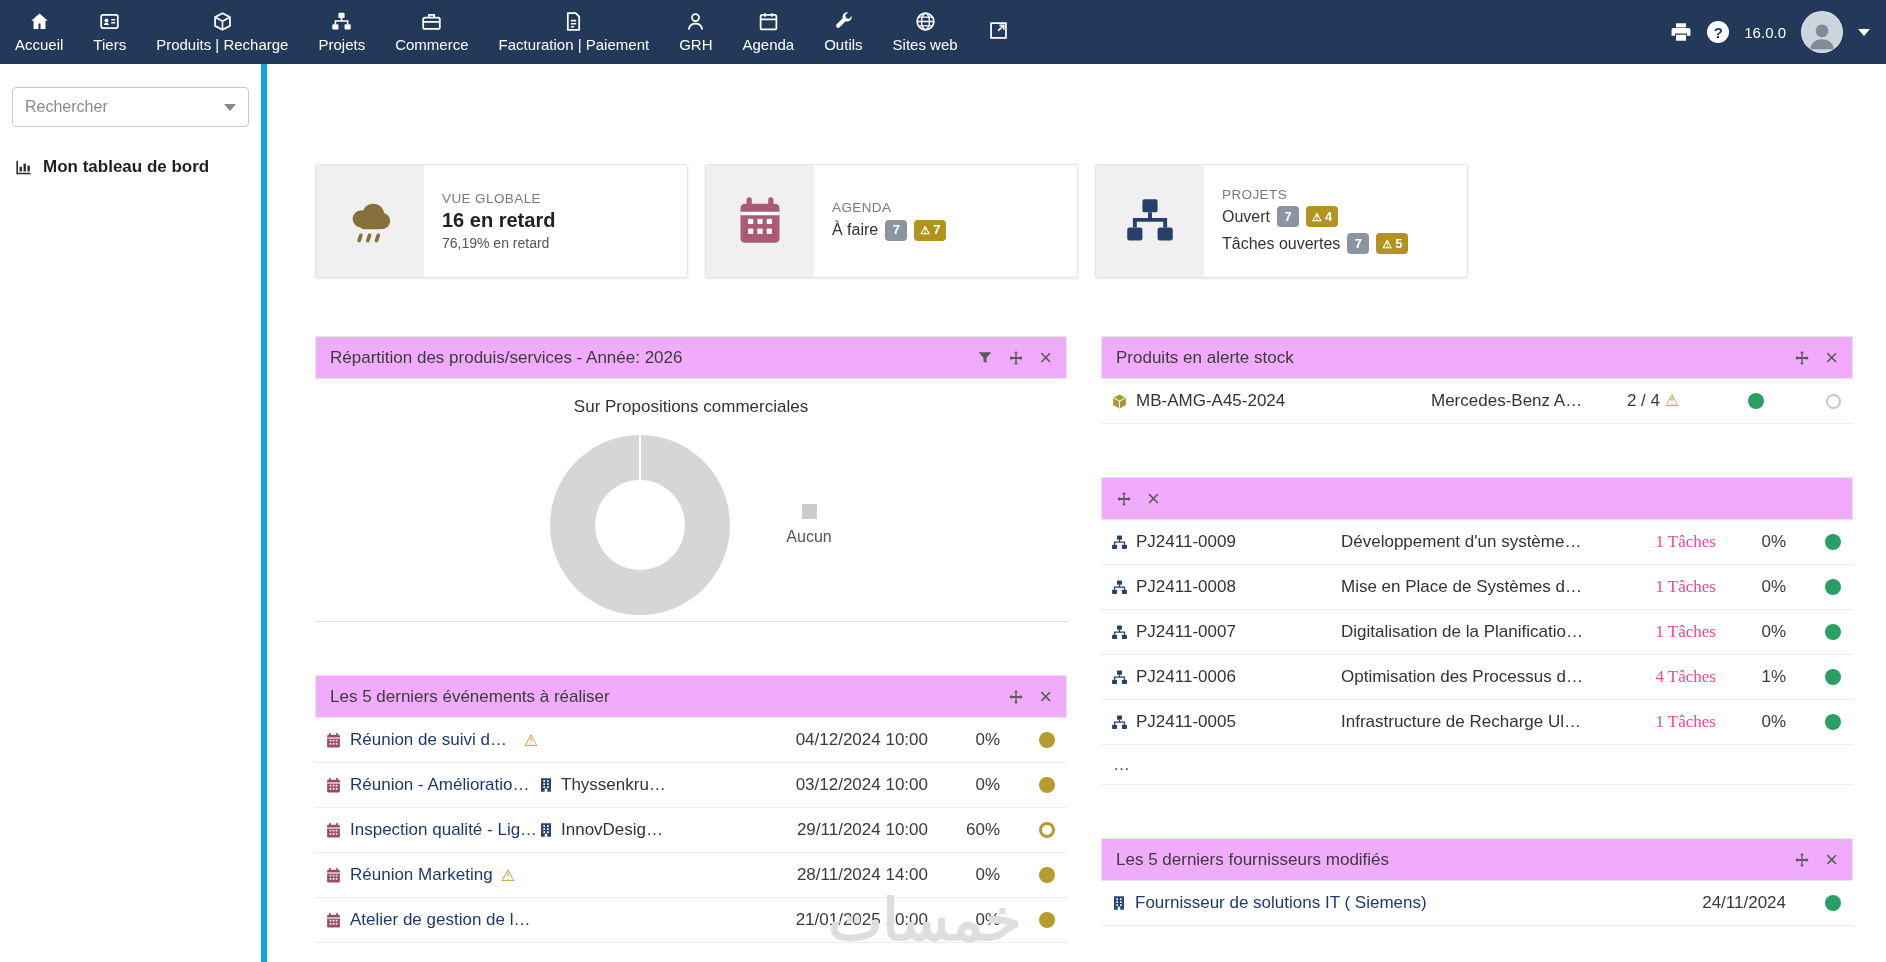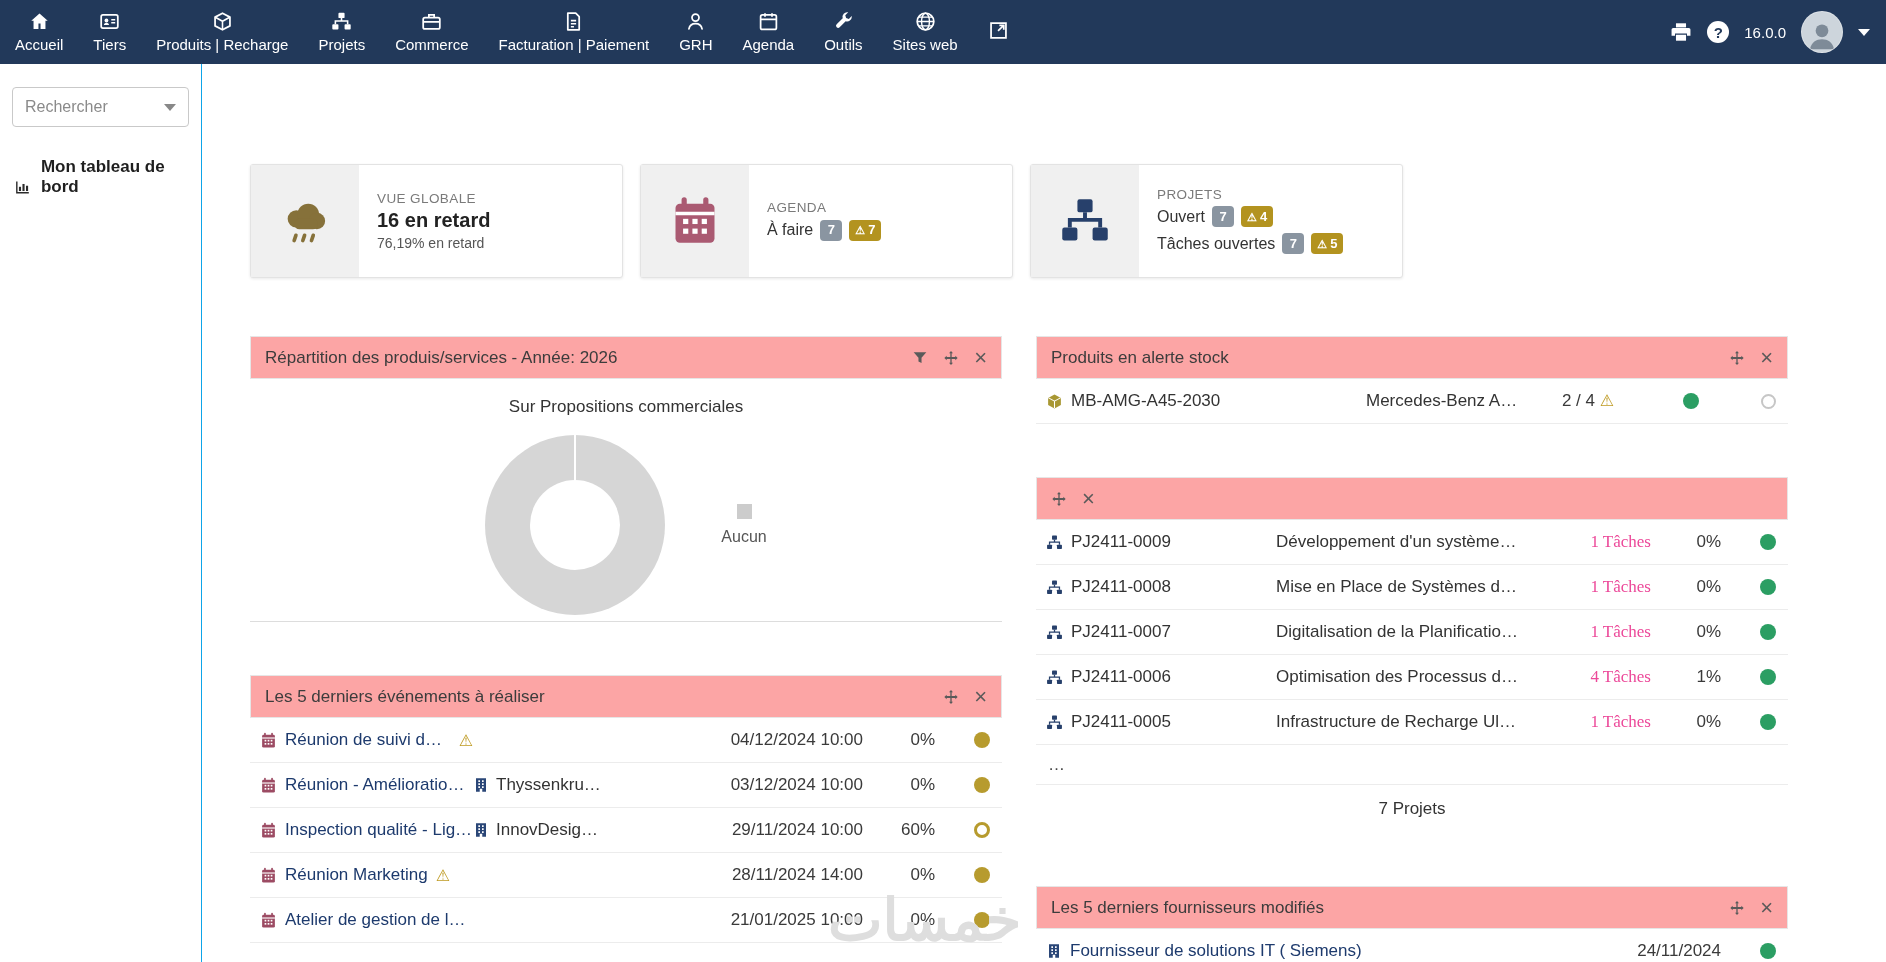"Rechercher" .sidebar { border-right: 1px solid #0ea5e9 -> 6px solid #0ea5e9; width: 202px -> 267px }
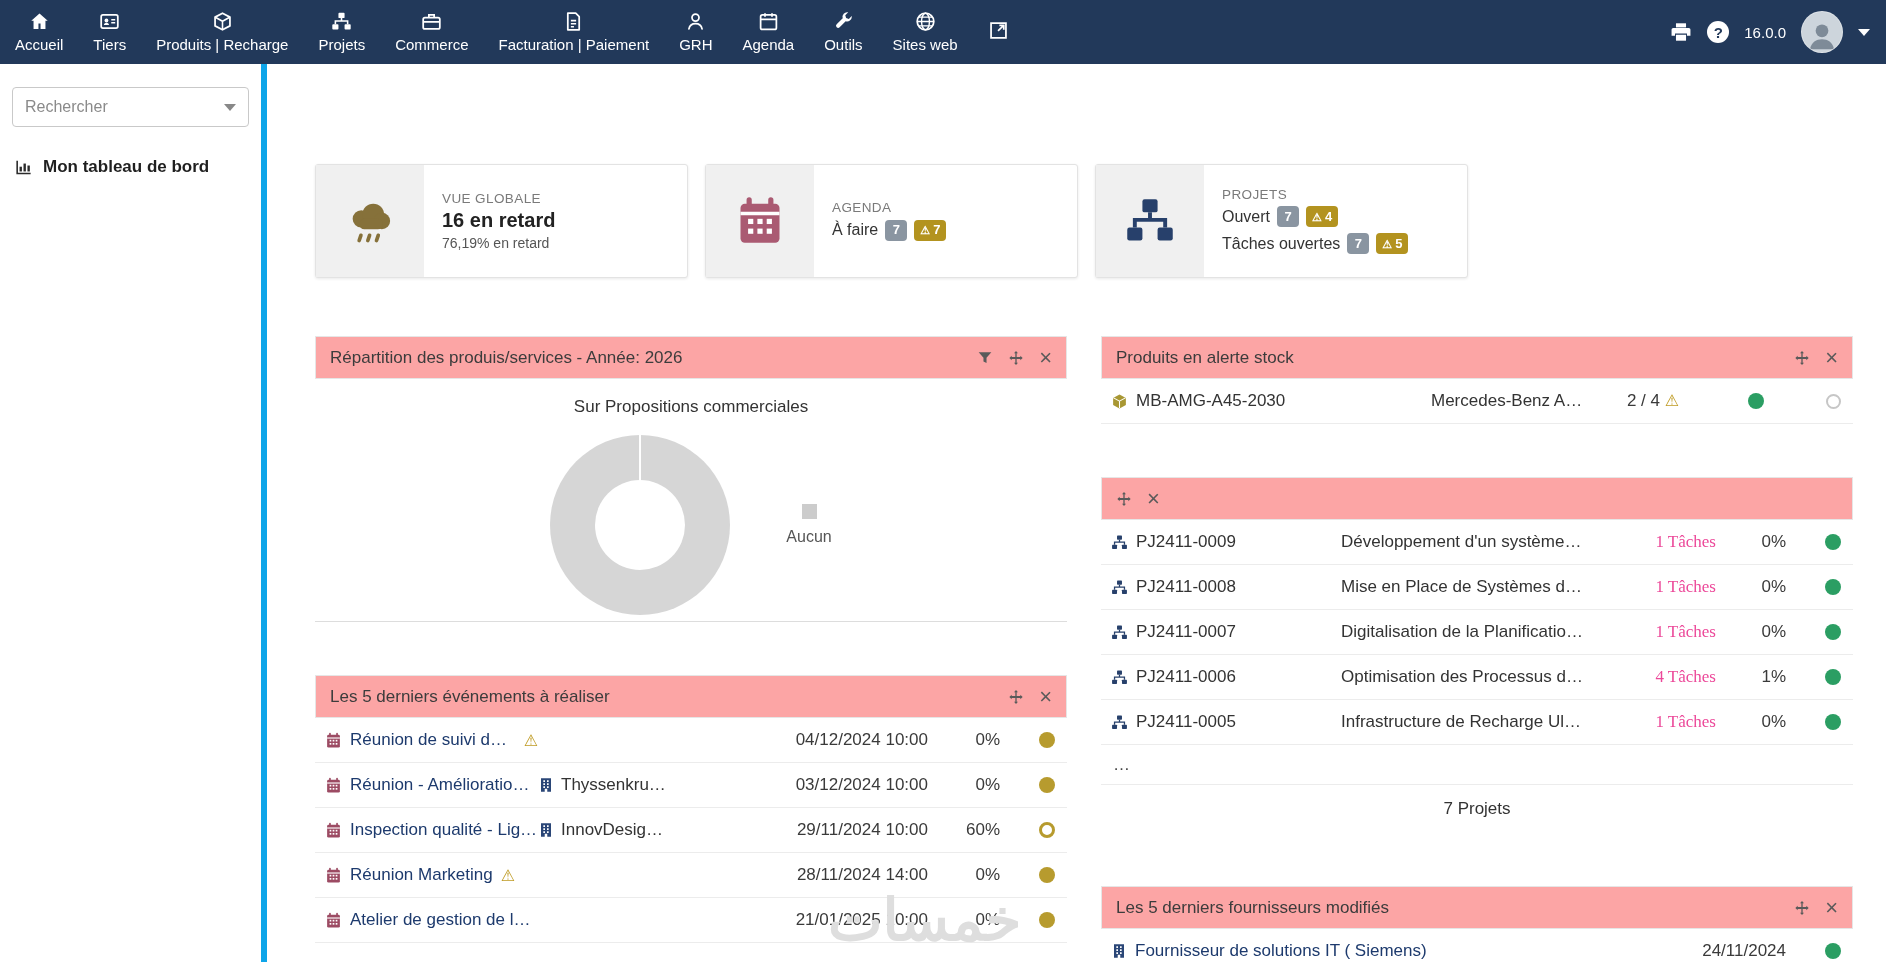"Répartition des produis/services -" .widget-header { background: #fca5a5 -> #f0abfc }
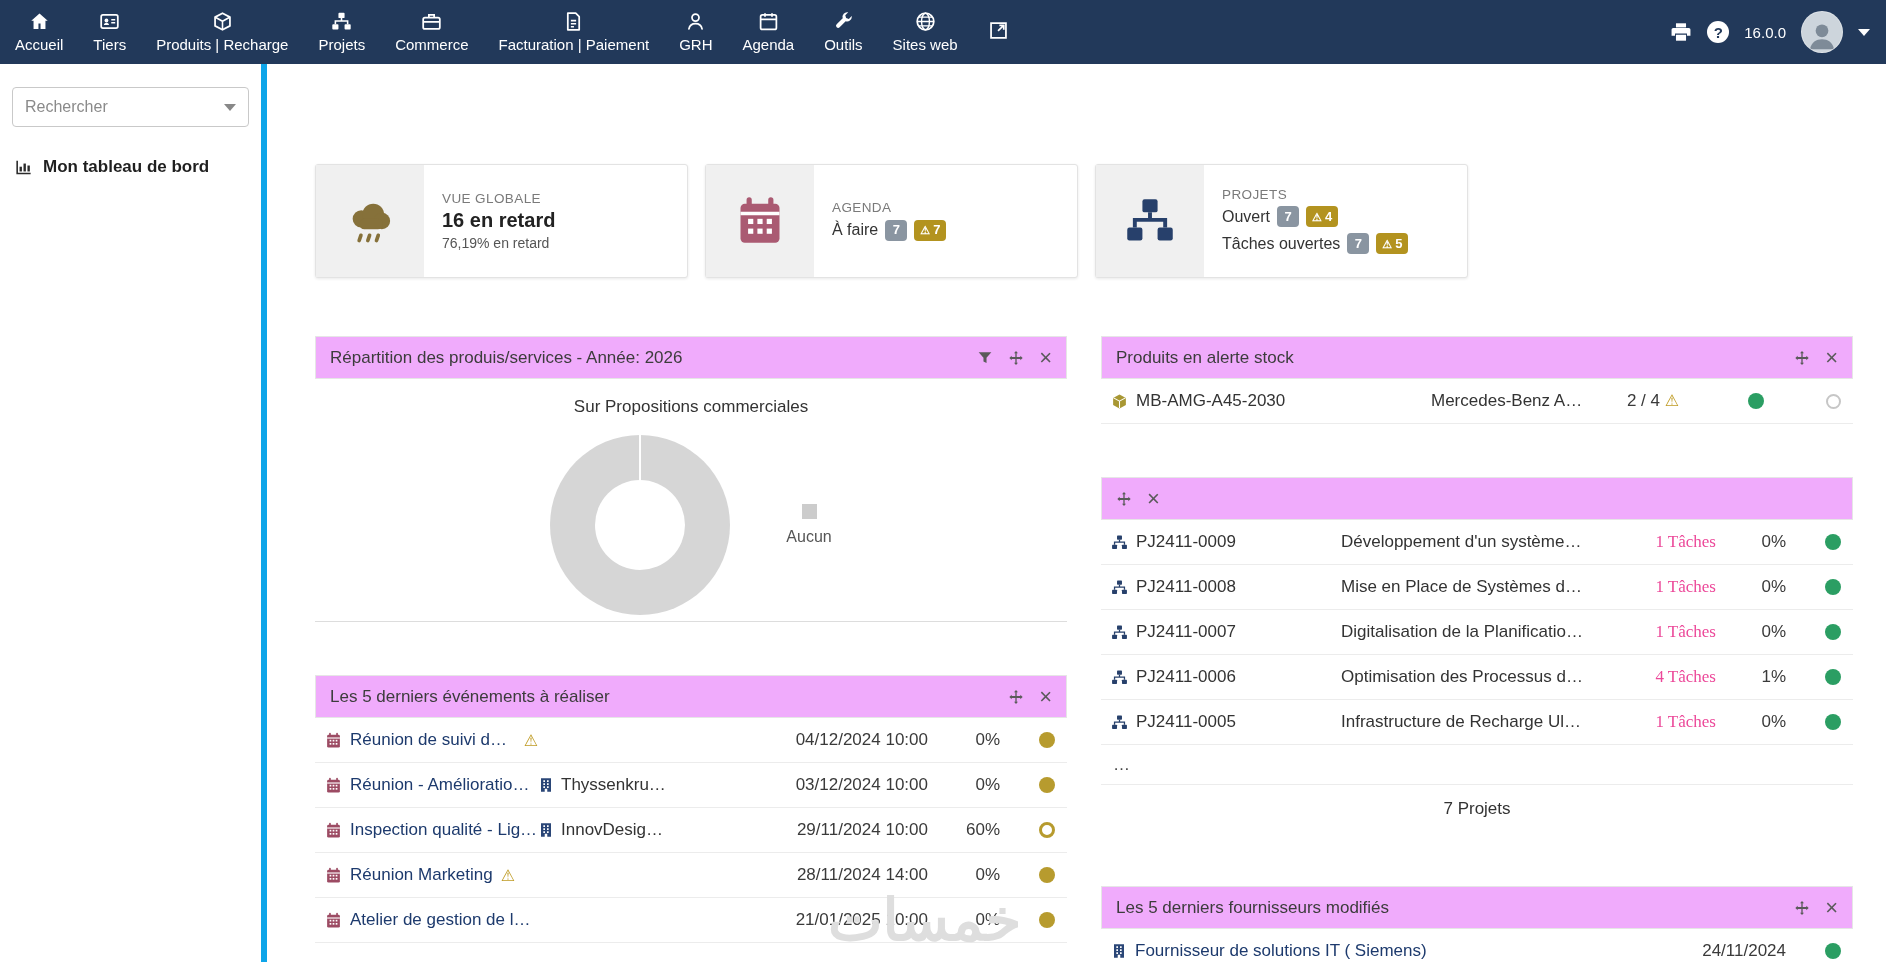"MB-AMG-A45-2030" a.ellip { text: MB-AMG-A45-2030 -> MB-AMG-A45-2024 }
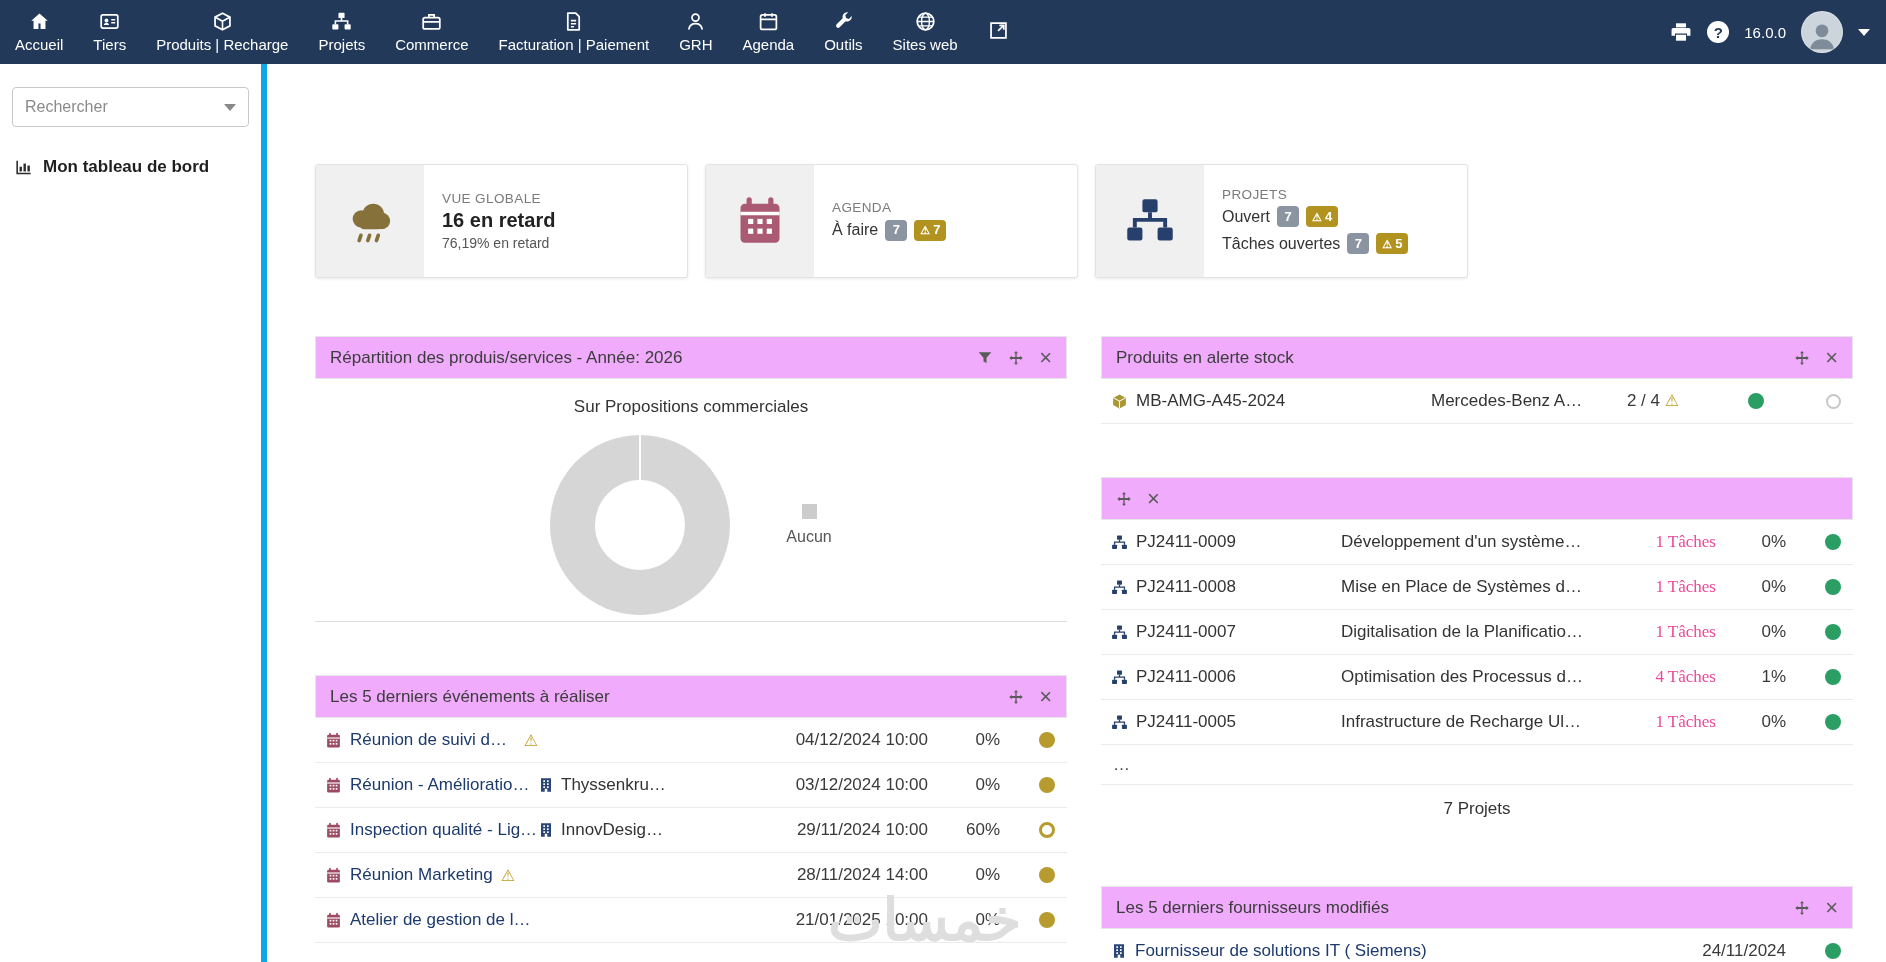"7 Projets" div.widget-footer { html: <div>7 Projets</div> -> none }
